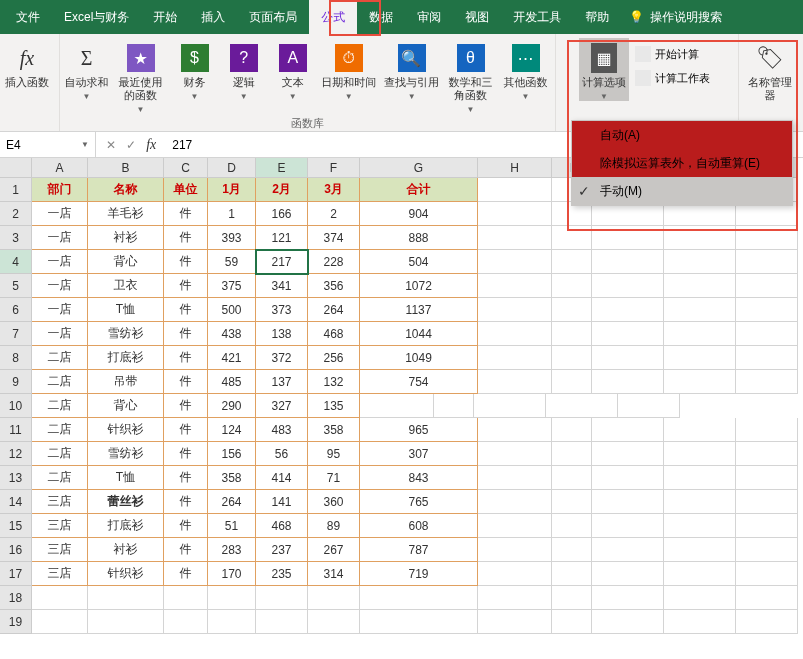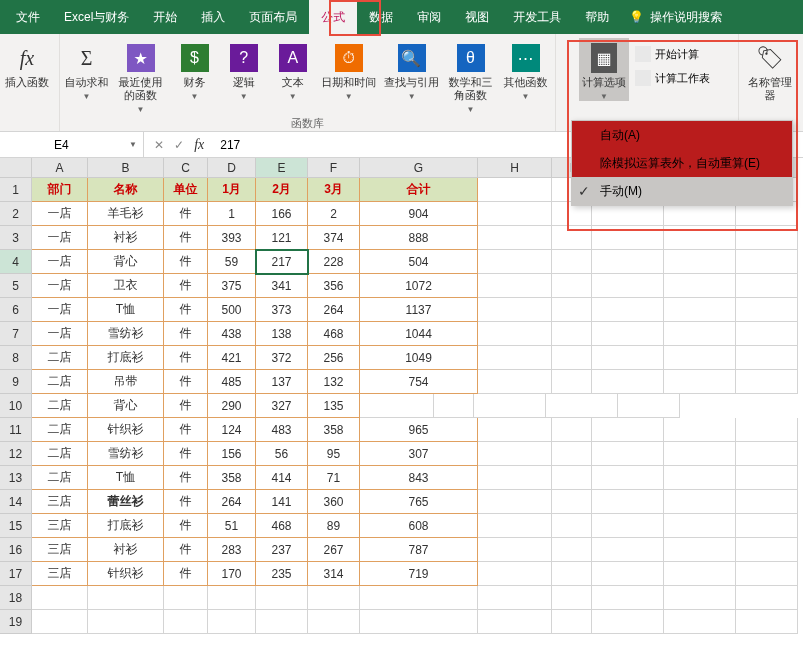"公式" .ribbon-tabs .tab.active { color: #be185d -> #6d28d9 }
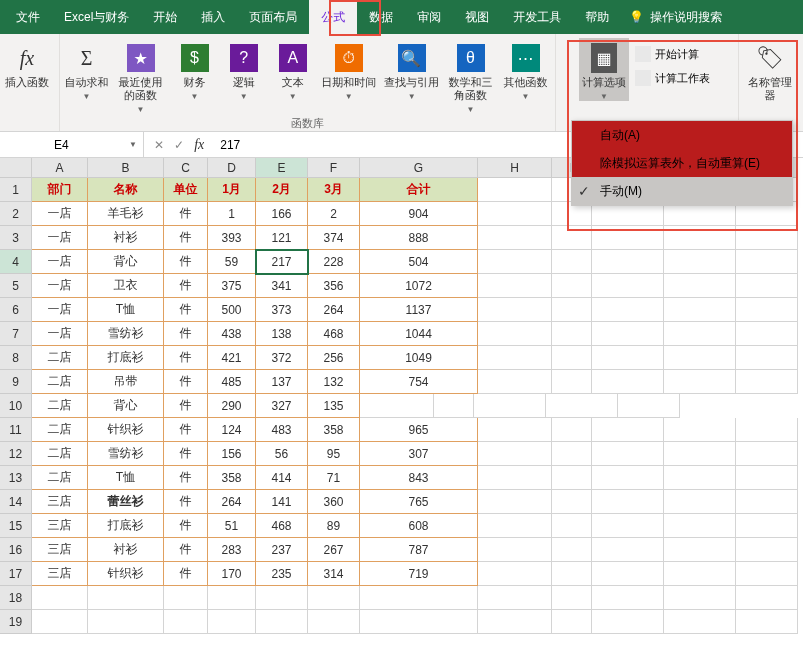"E4" .namebox-row { padding-left: 48px -> none }
